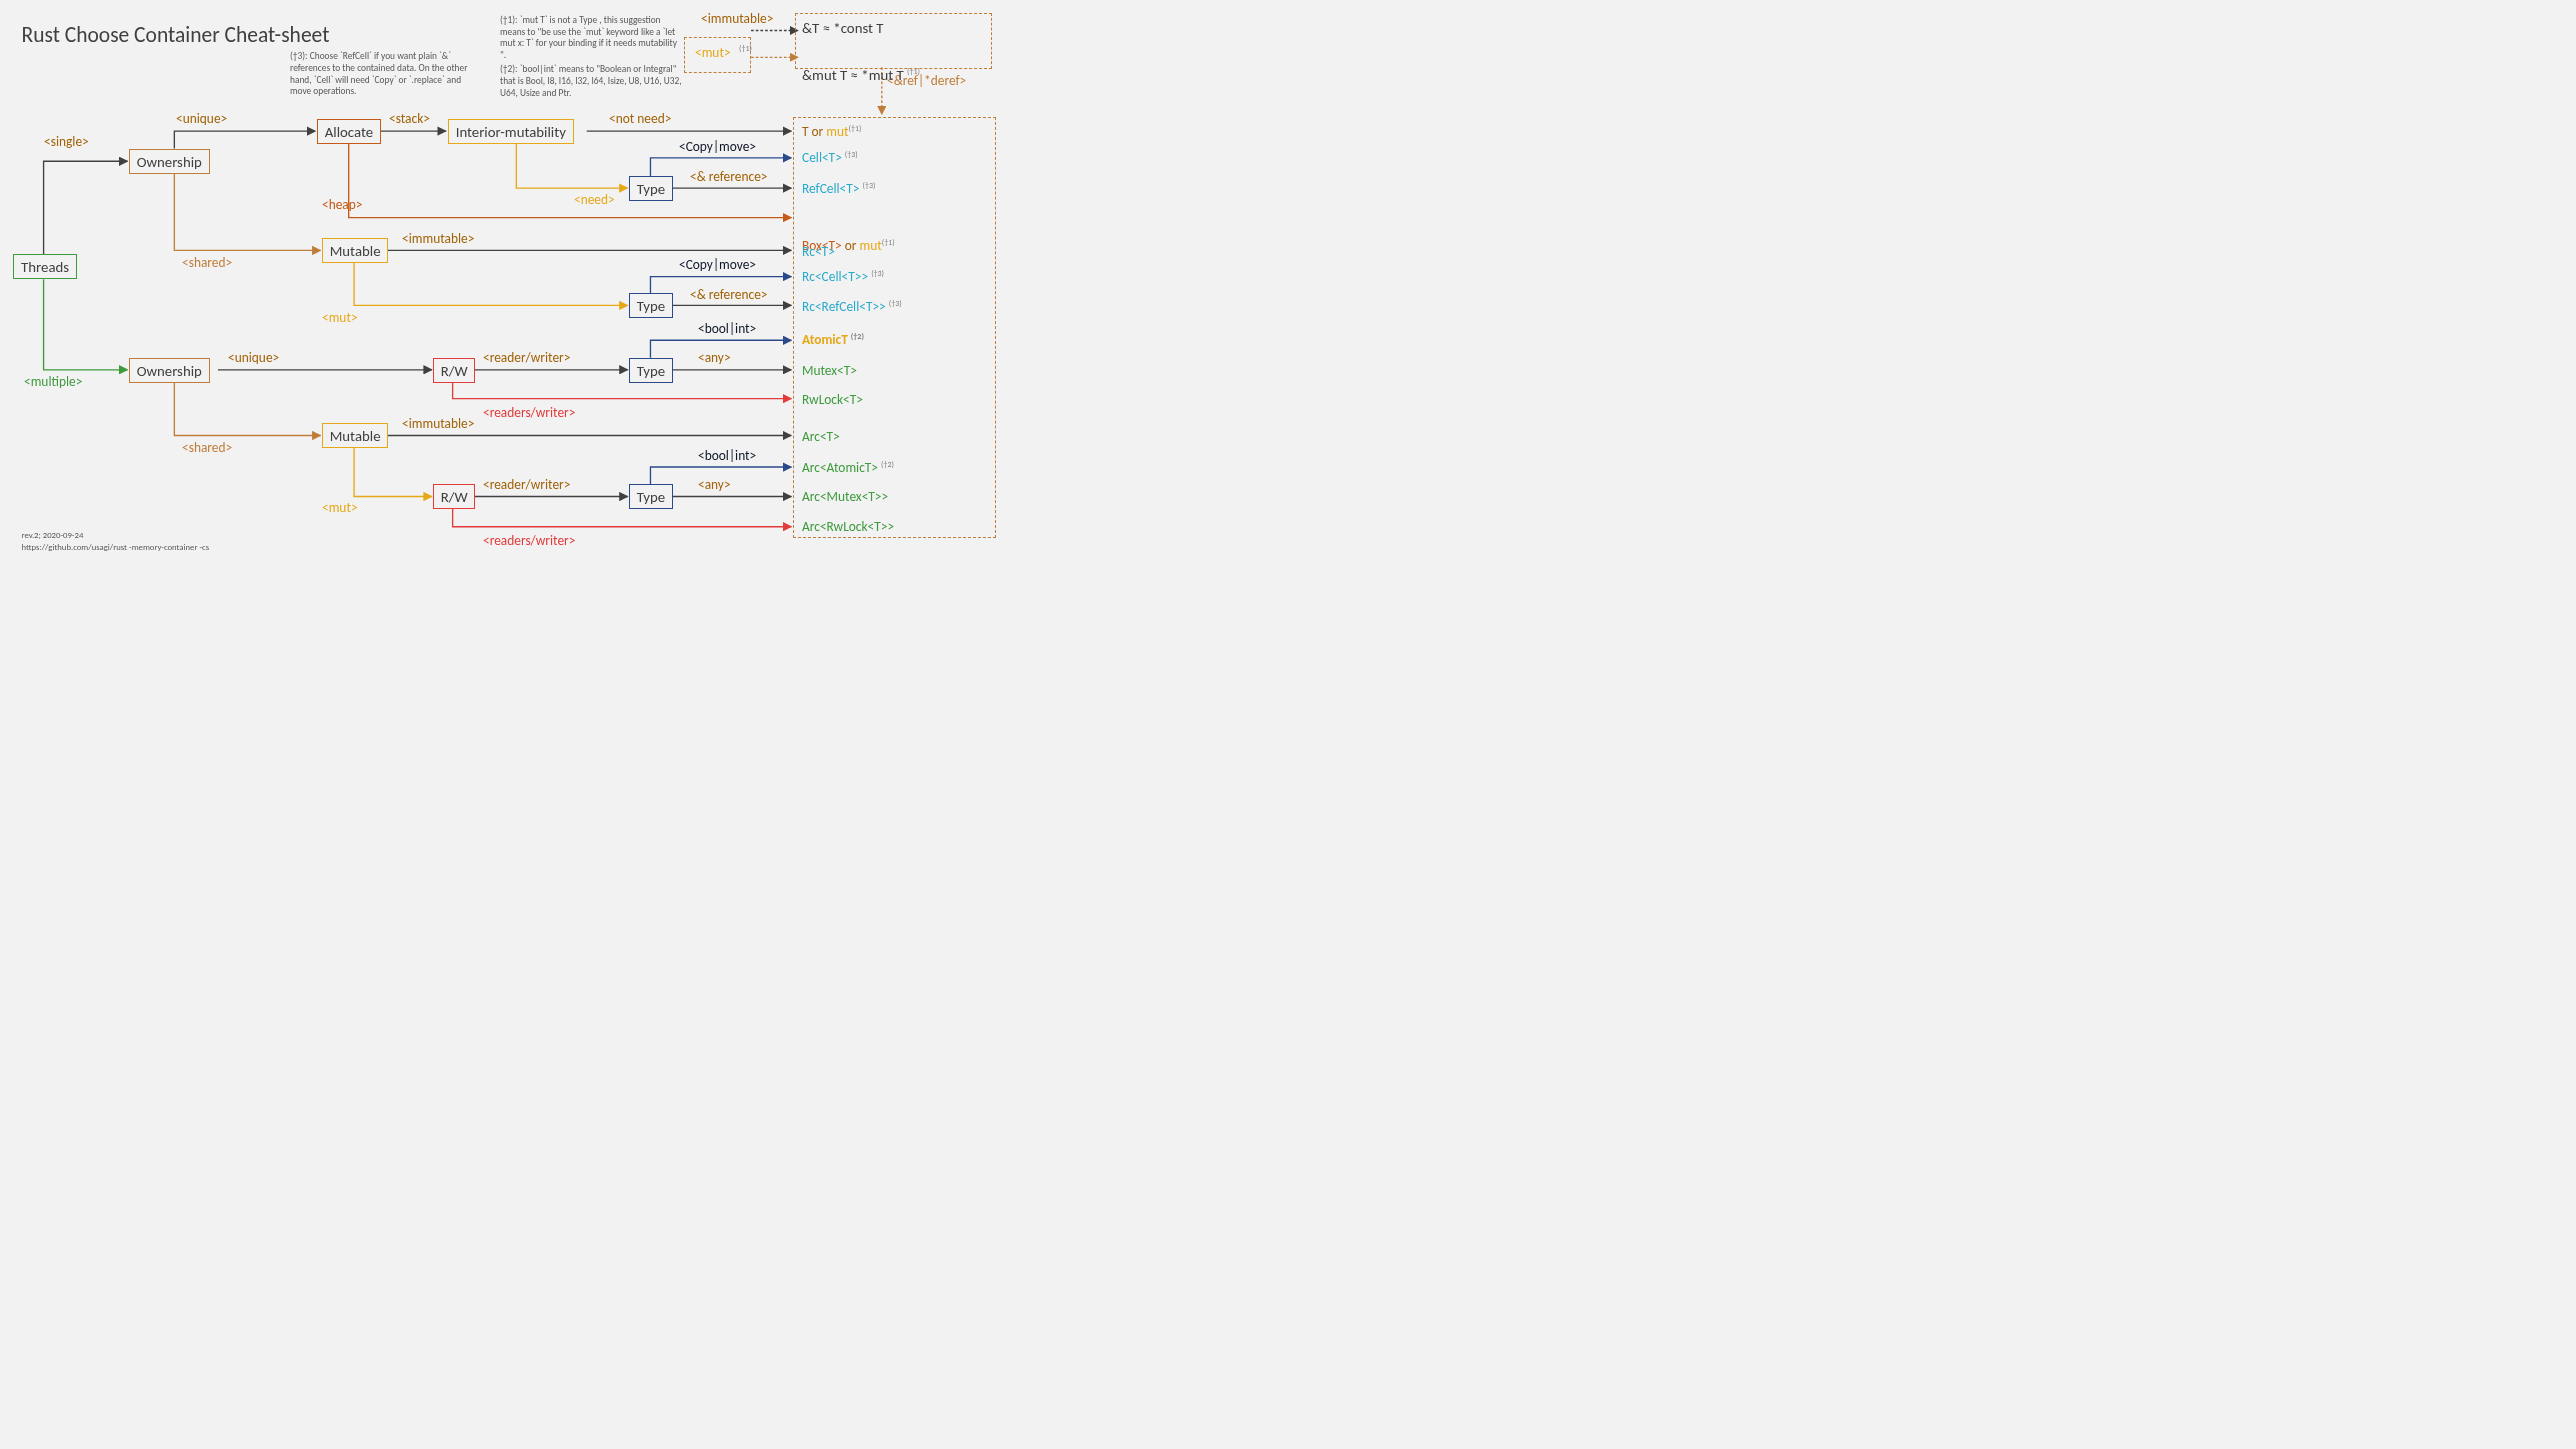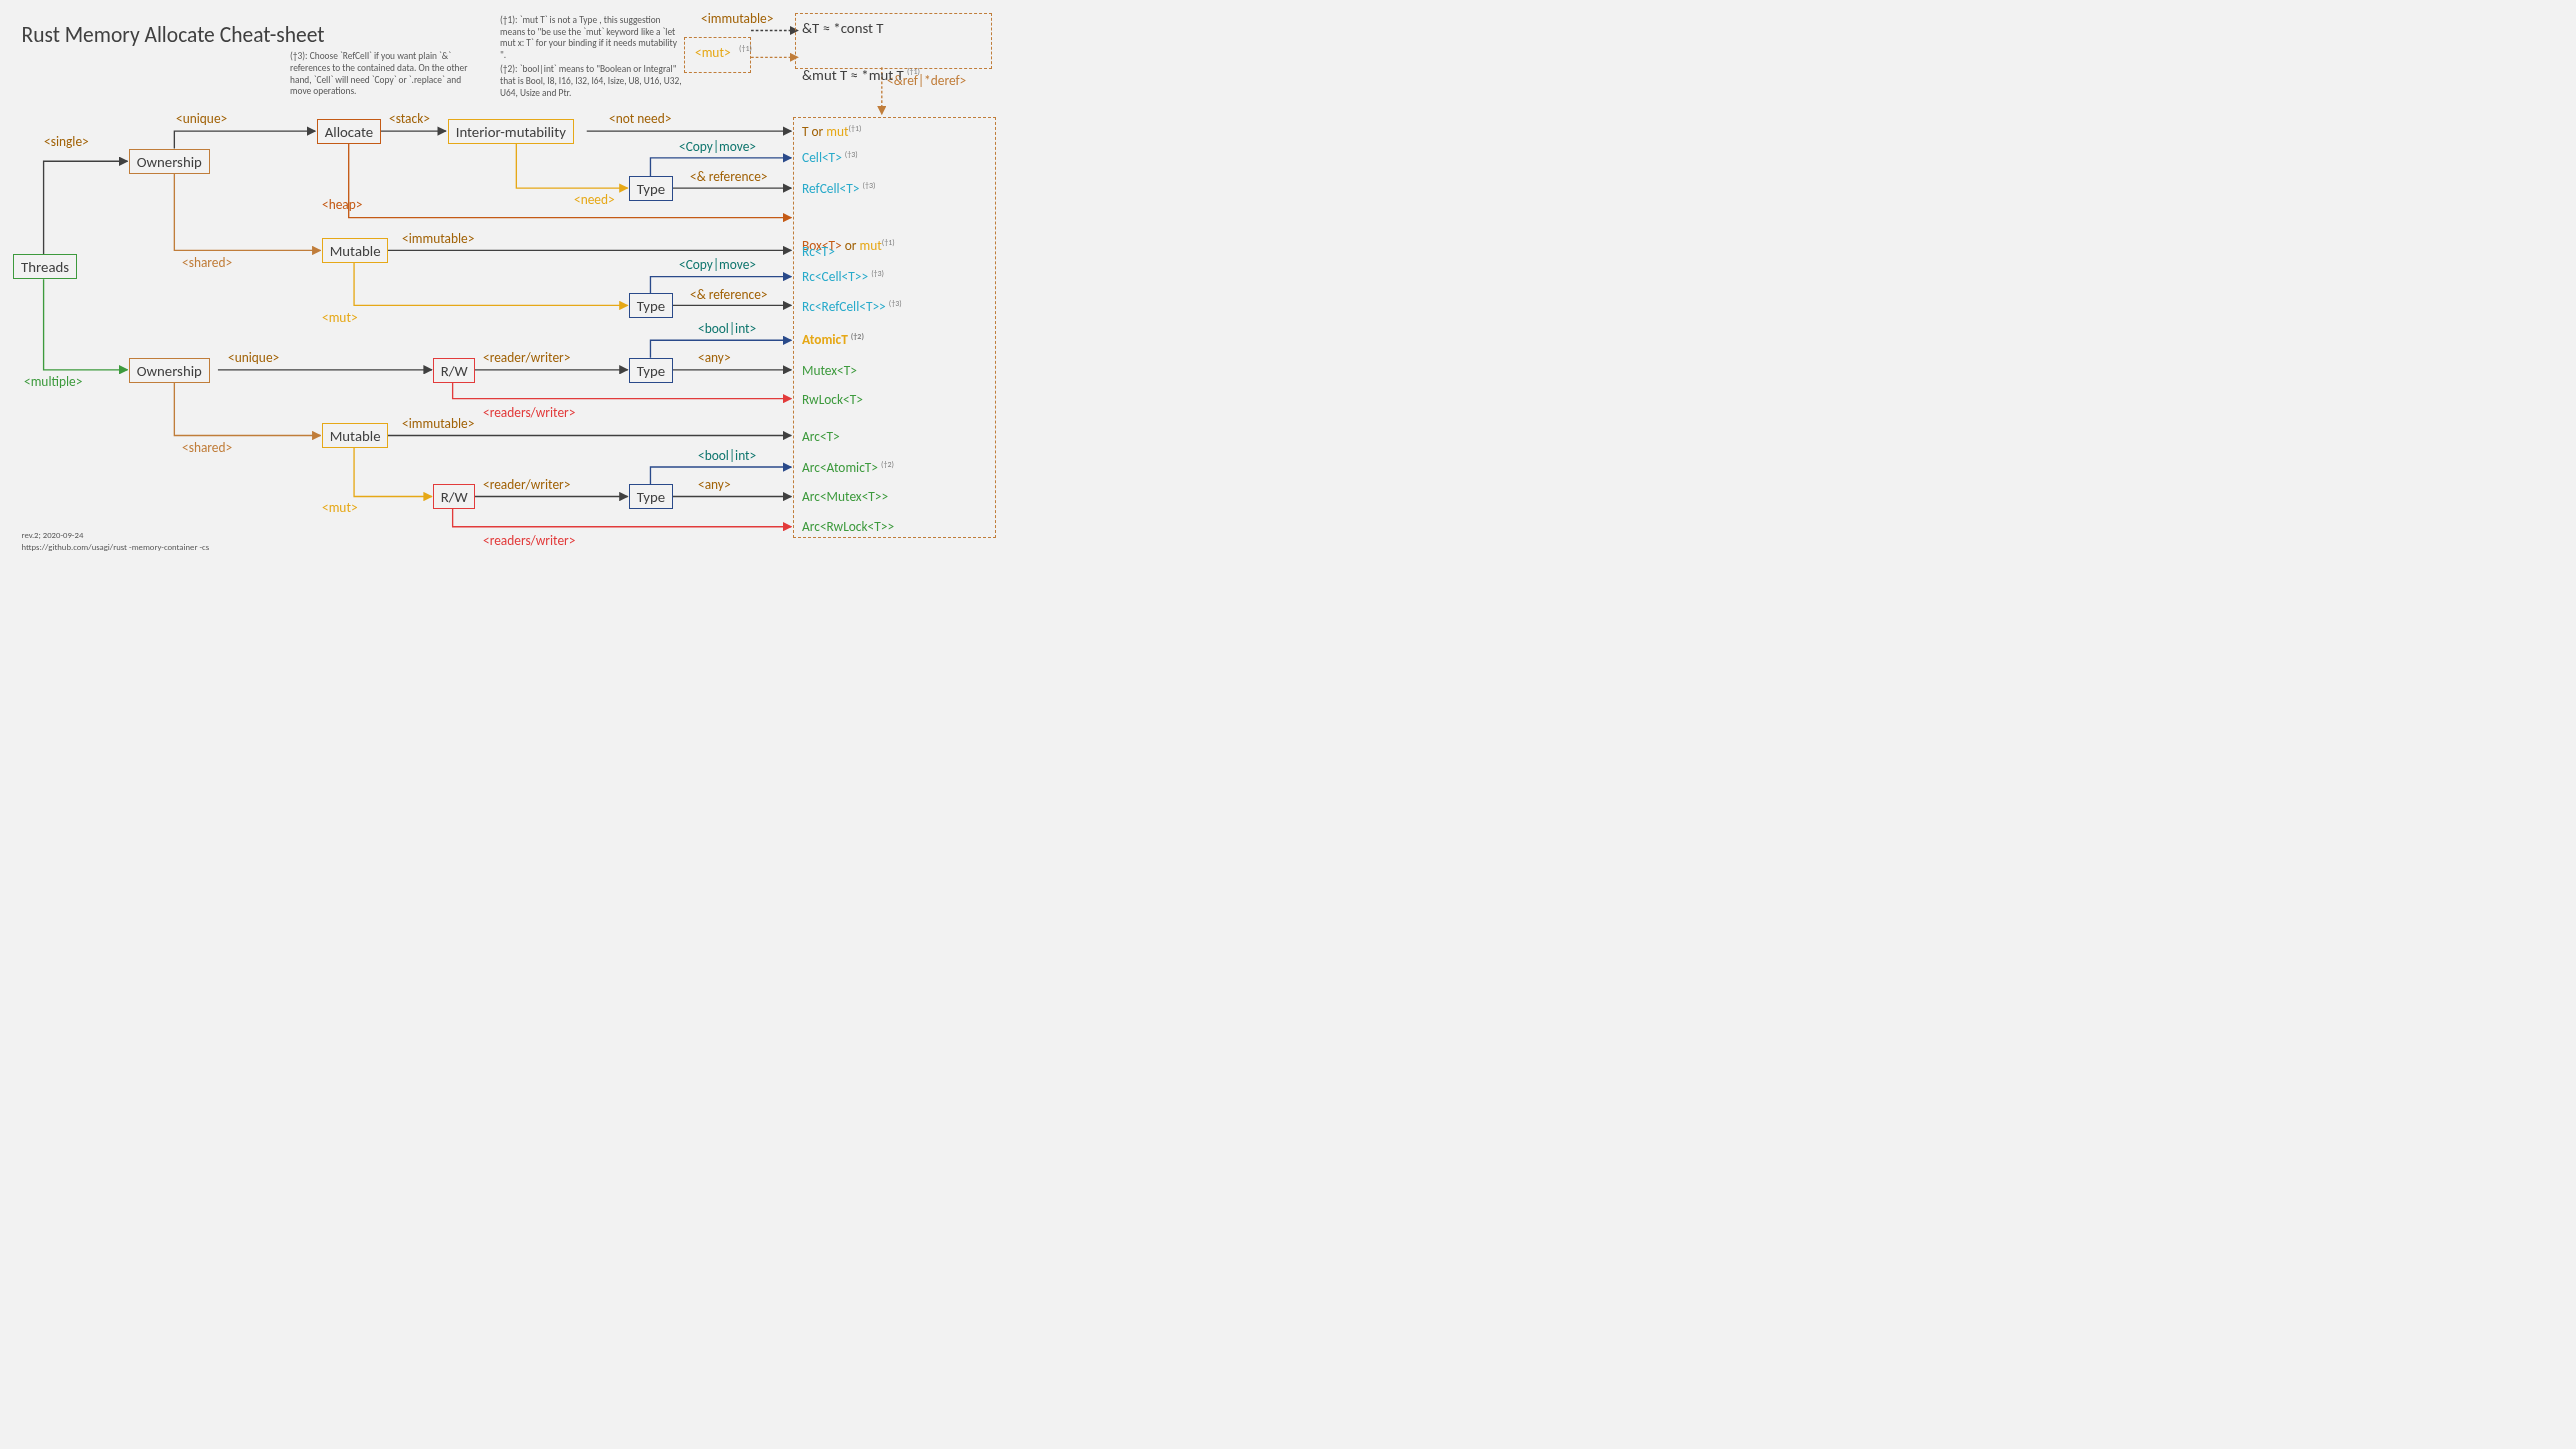"Rust Memory Allocate Cheat-sheet" div.title { text: Memory Allocate -> Choose Container }
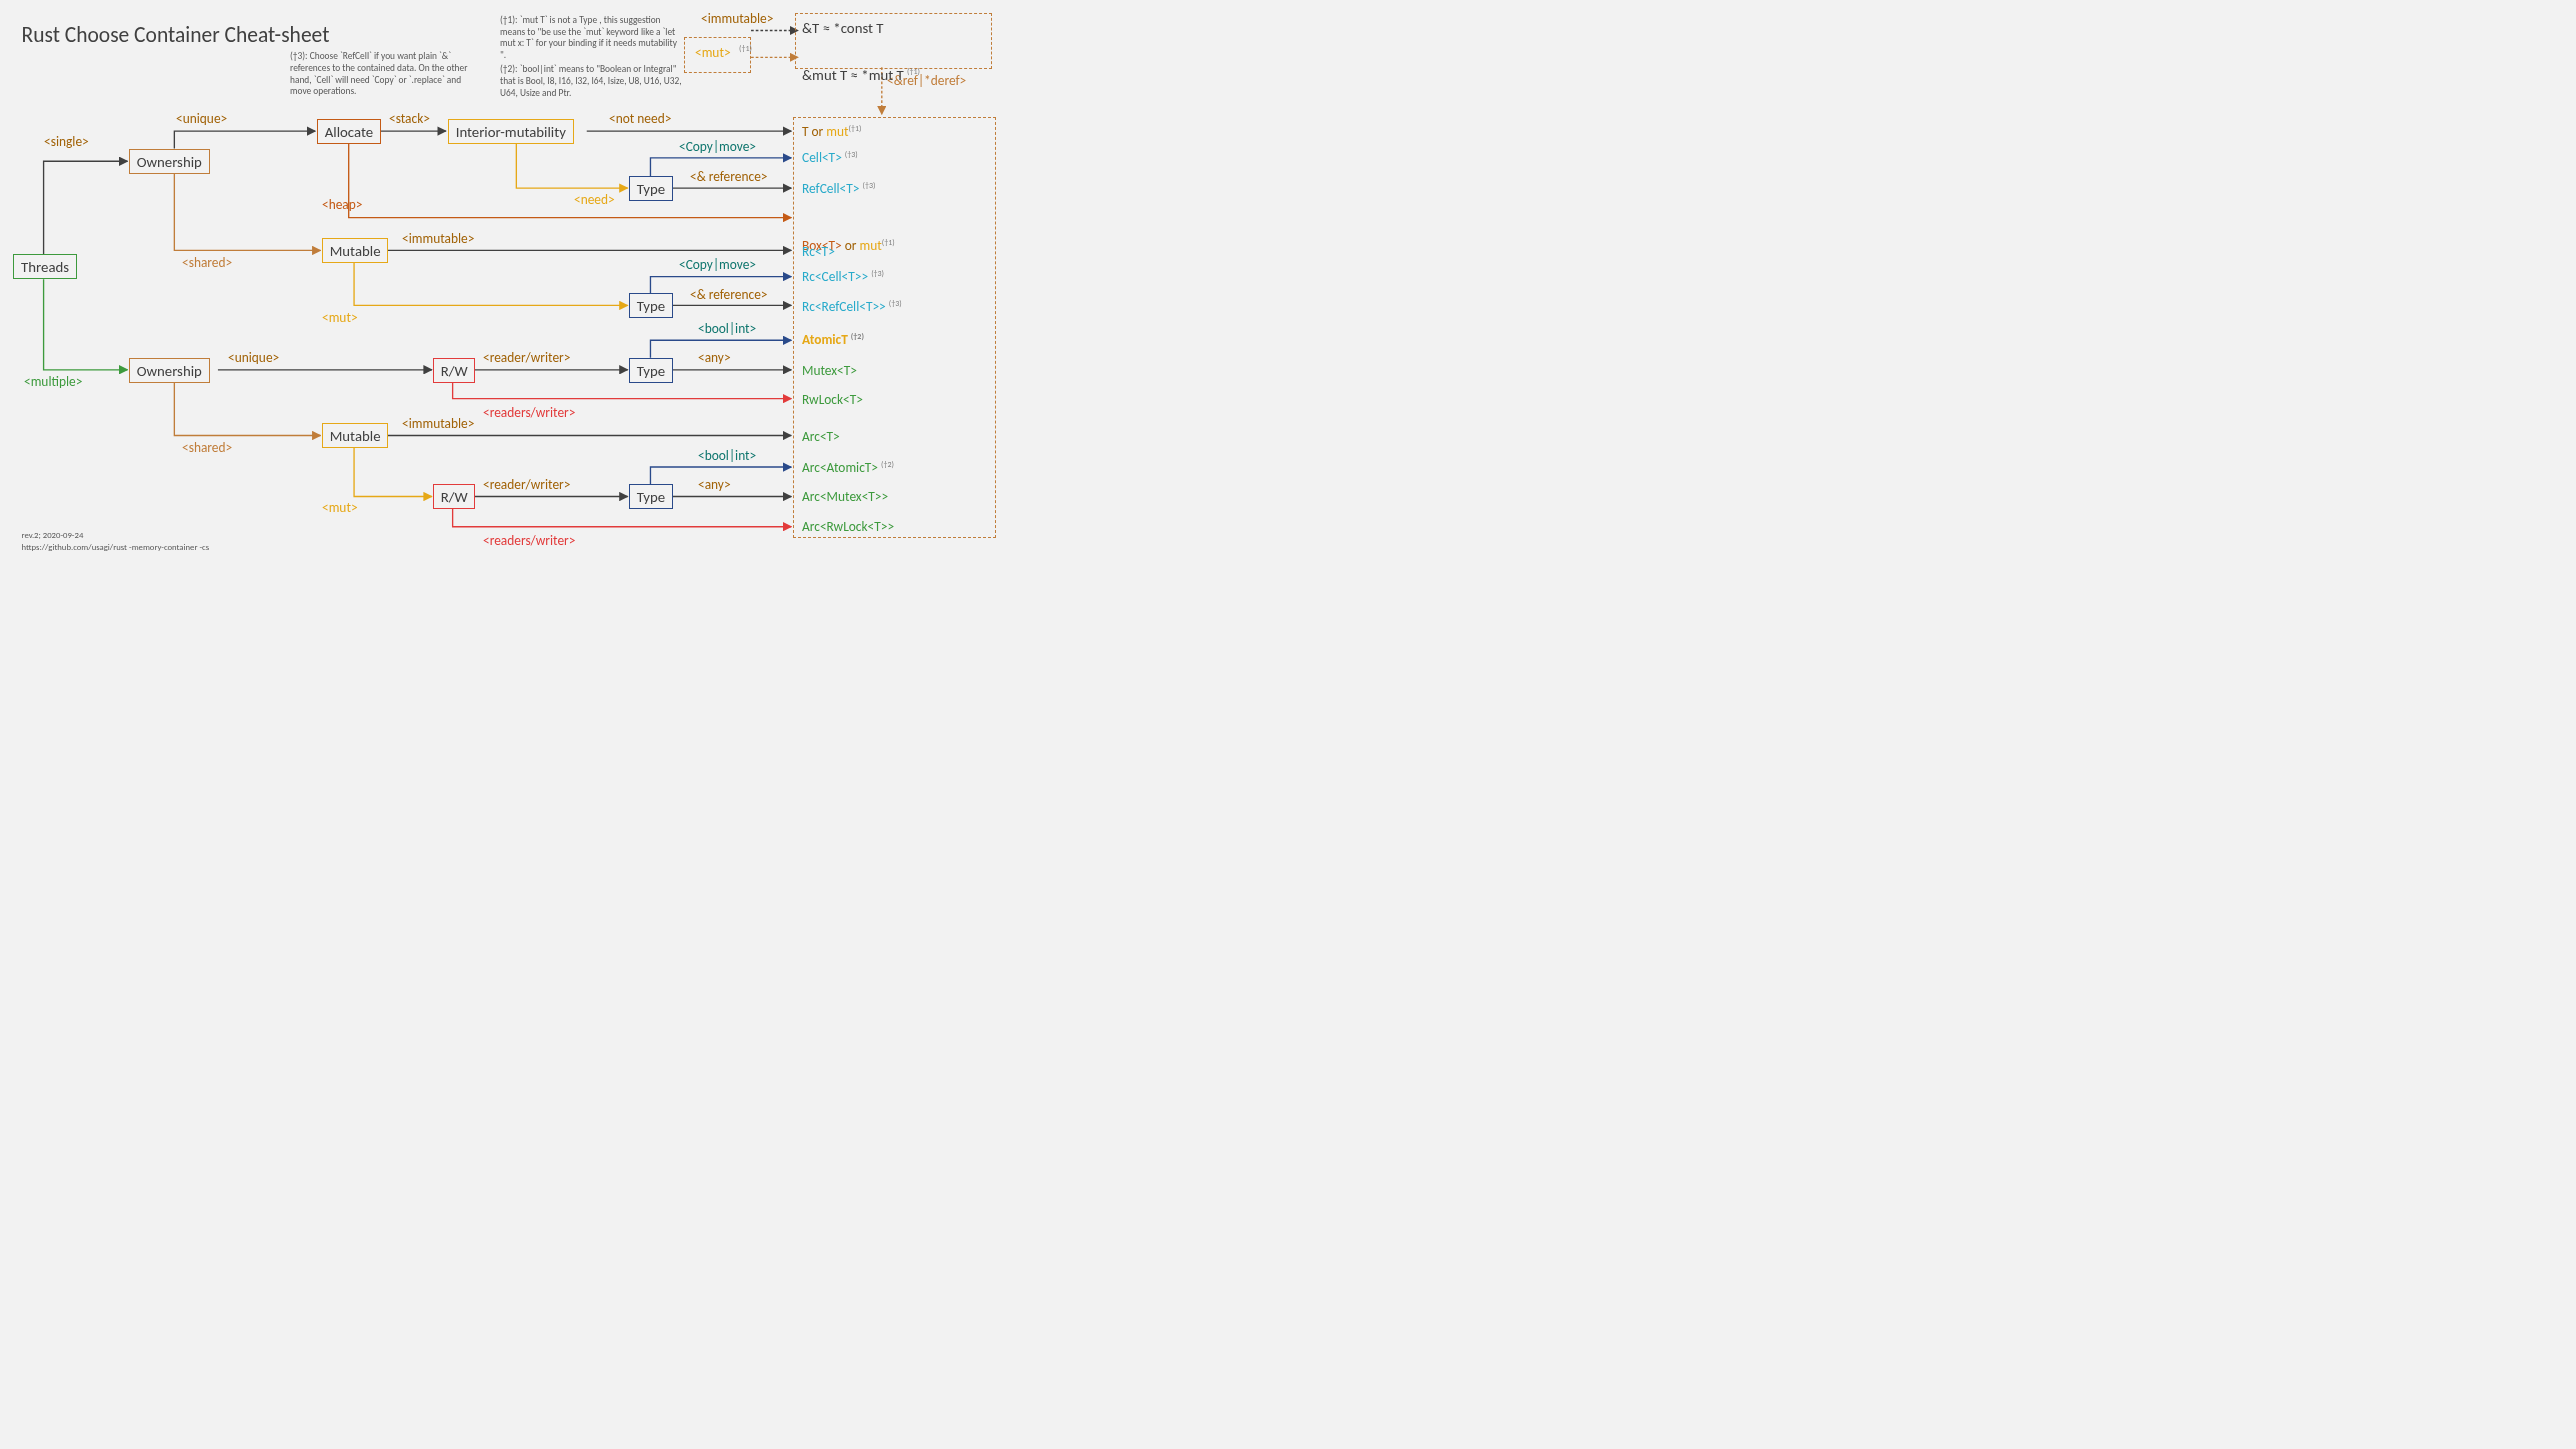"<Copy|move>" .c-navy { color: #0f766e -> #0f172a }
